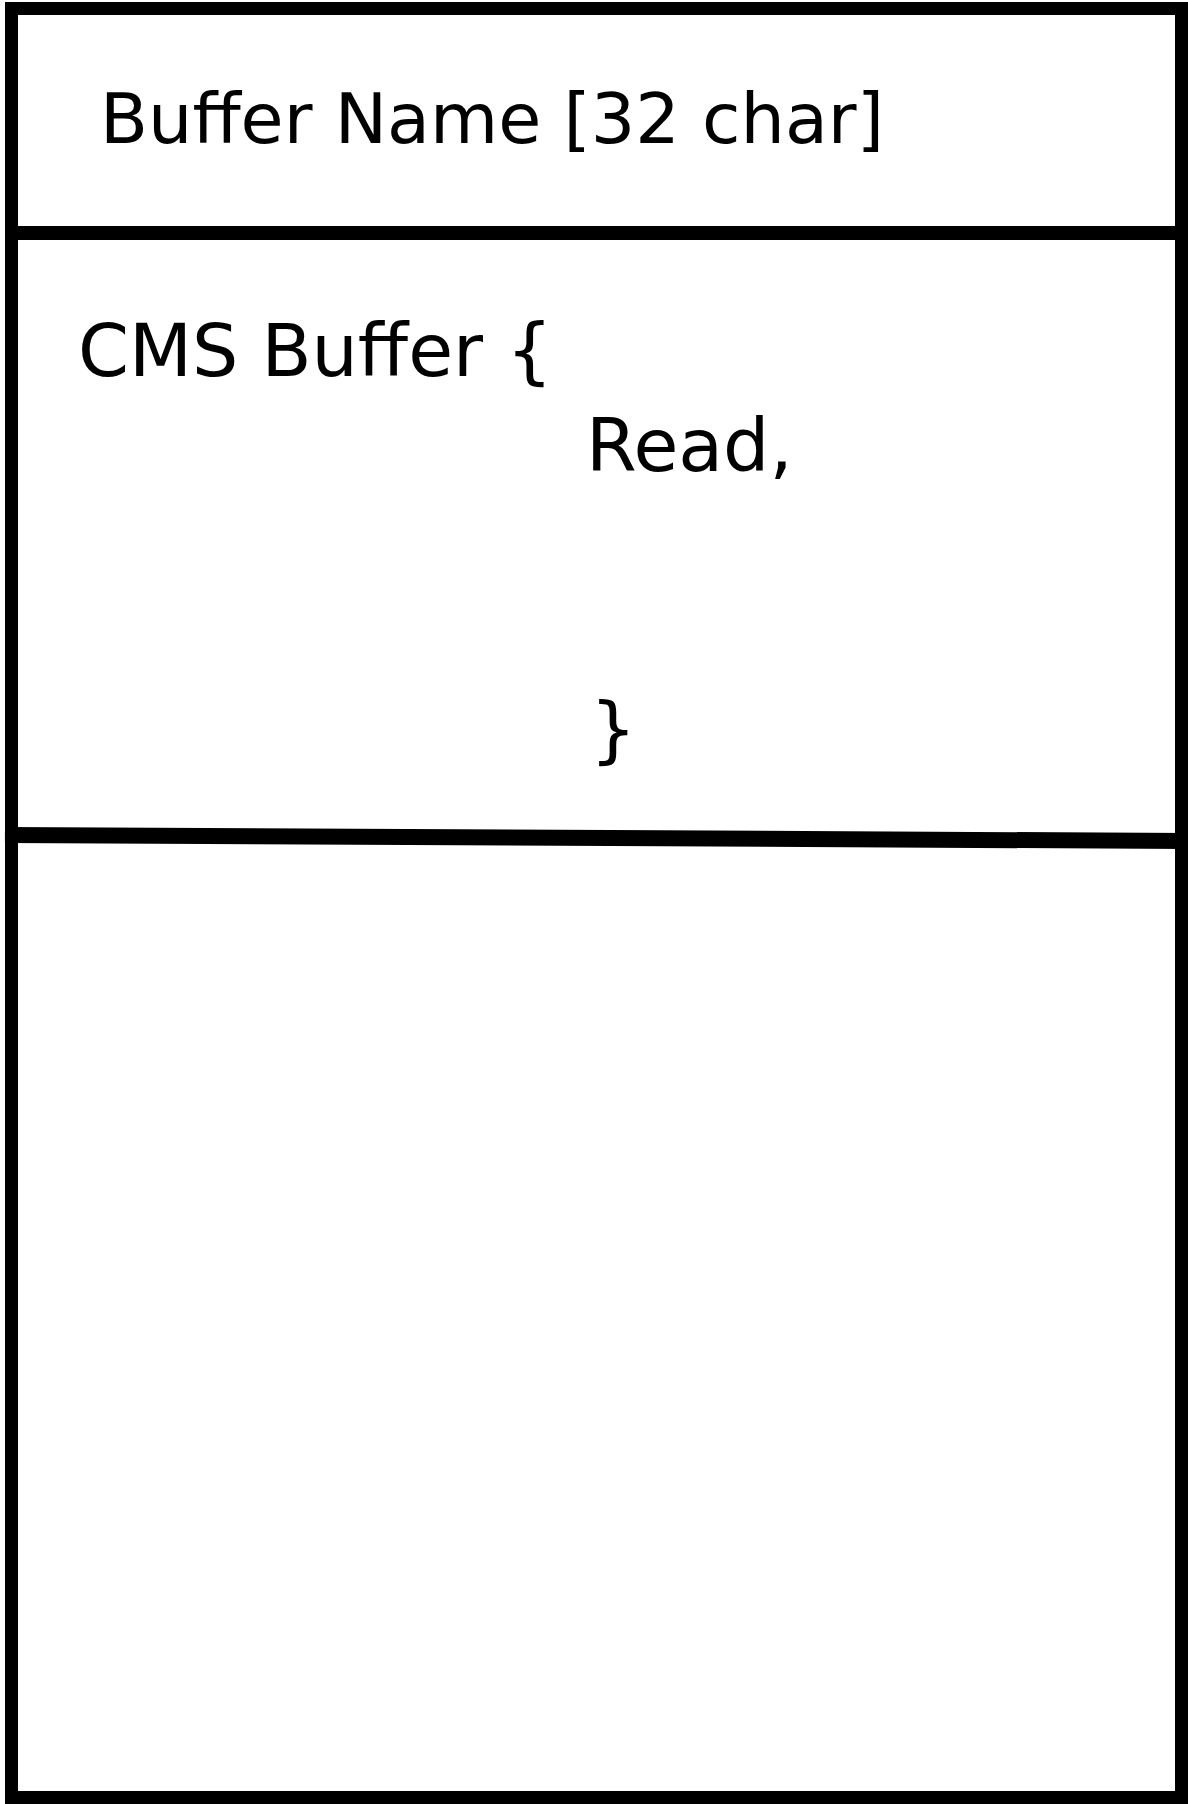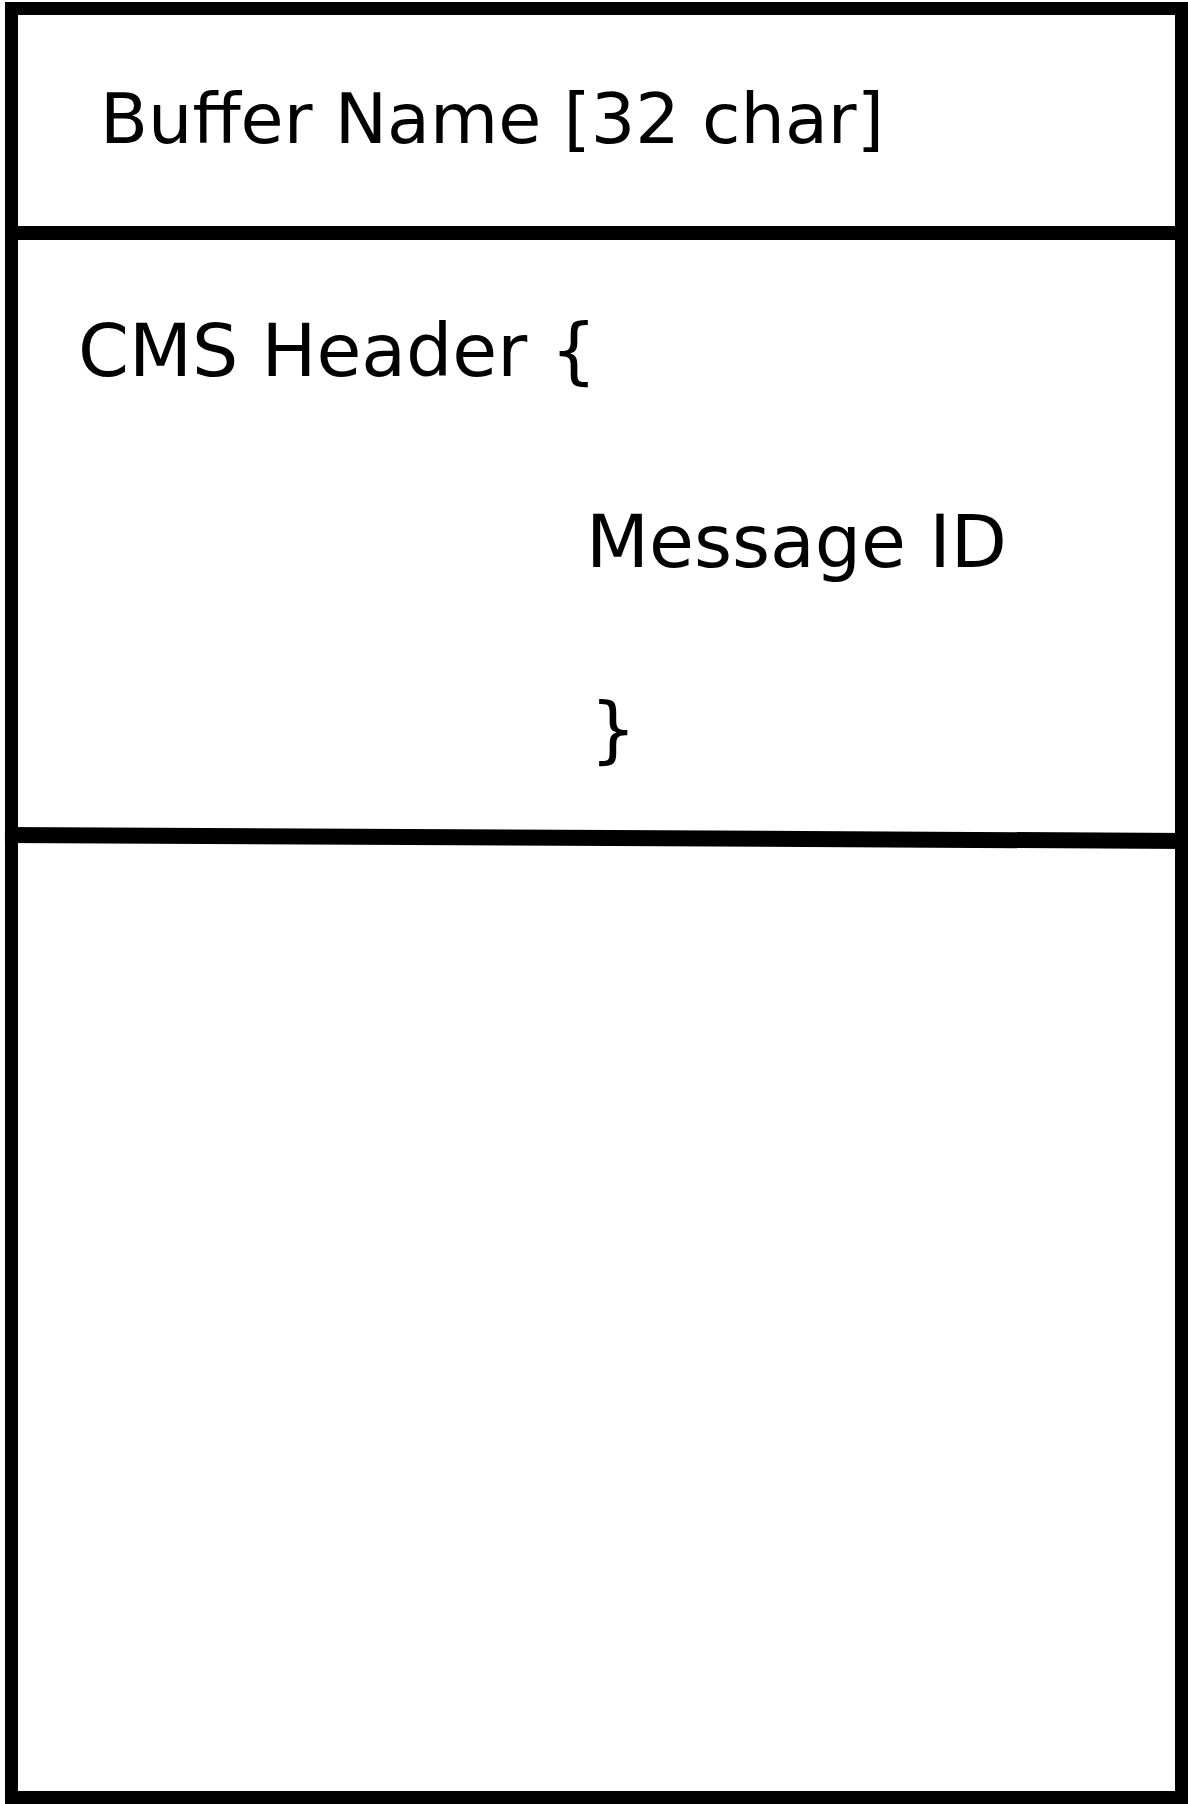"CMS Header {" div.label { text: Header -> Buffer }
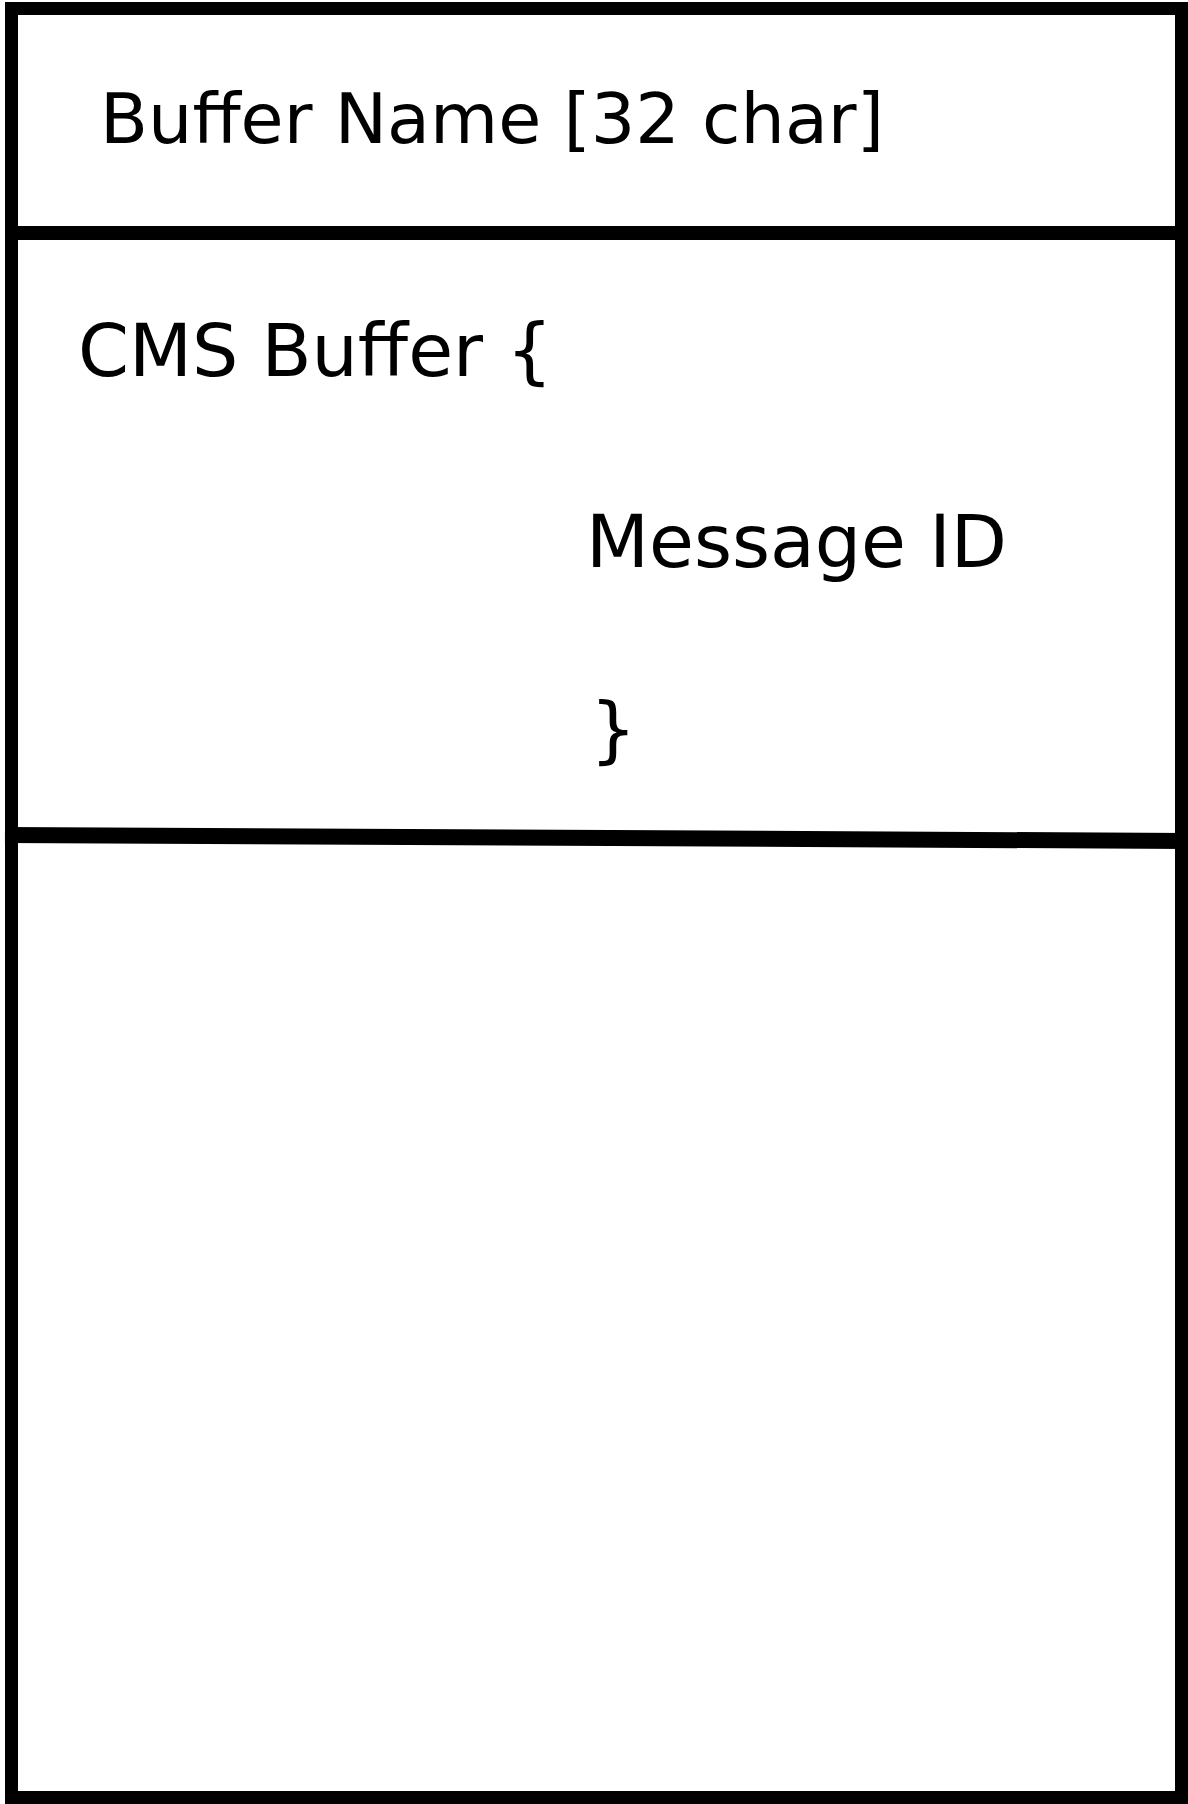"Read," div.label { html: none -> <div>Read,</div> }
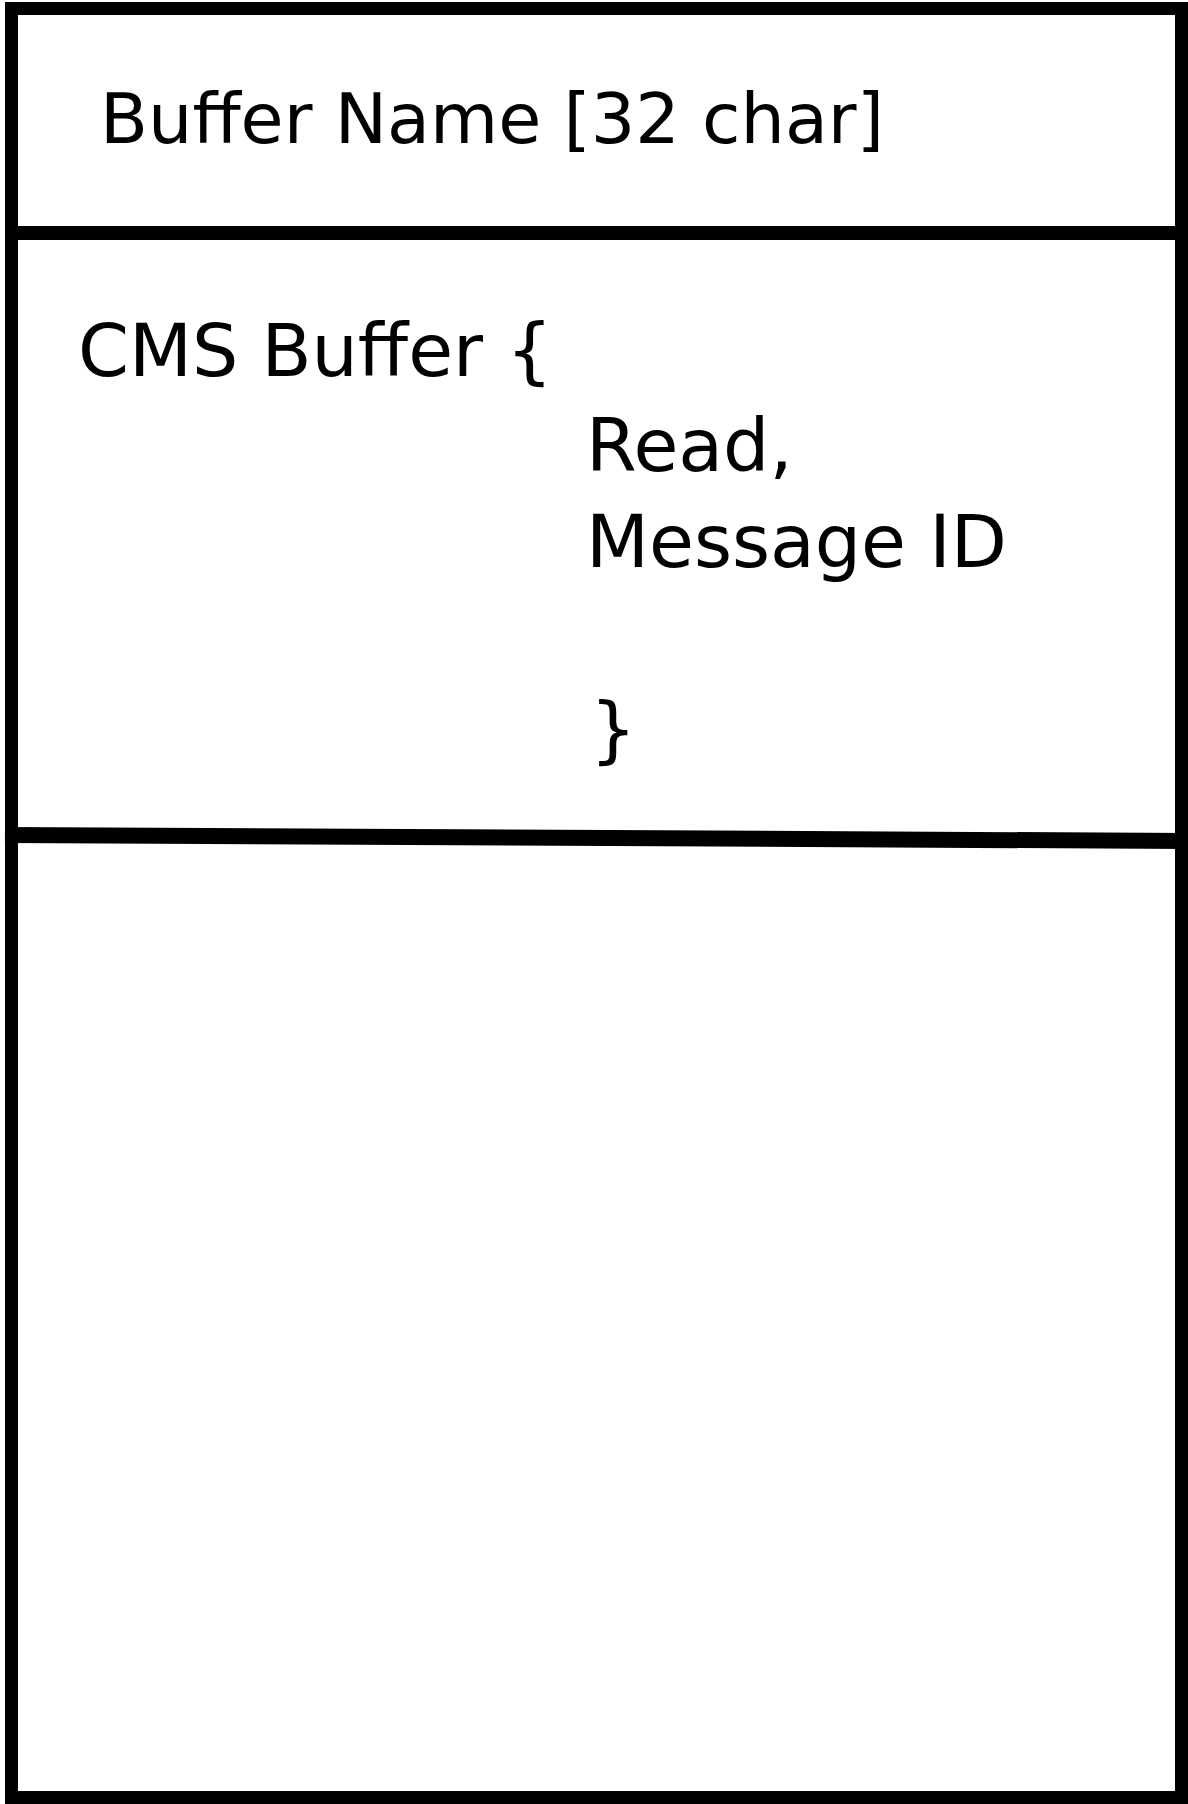"Message ID" div.label { html: <div>Message ID</div> -> none }
